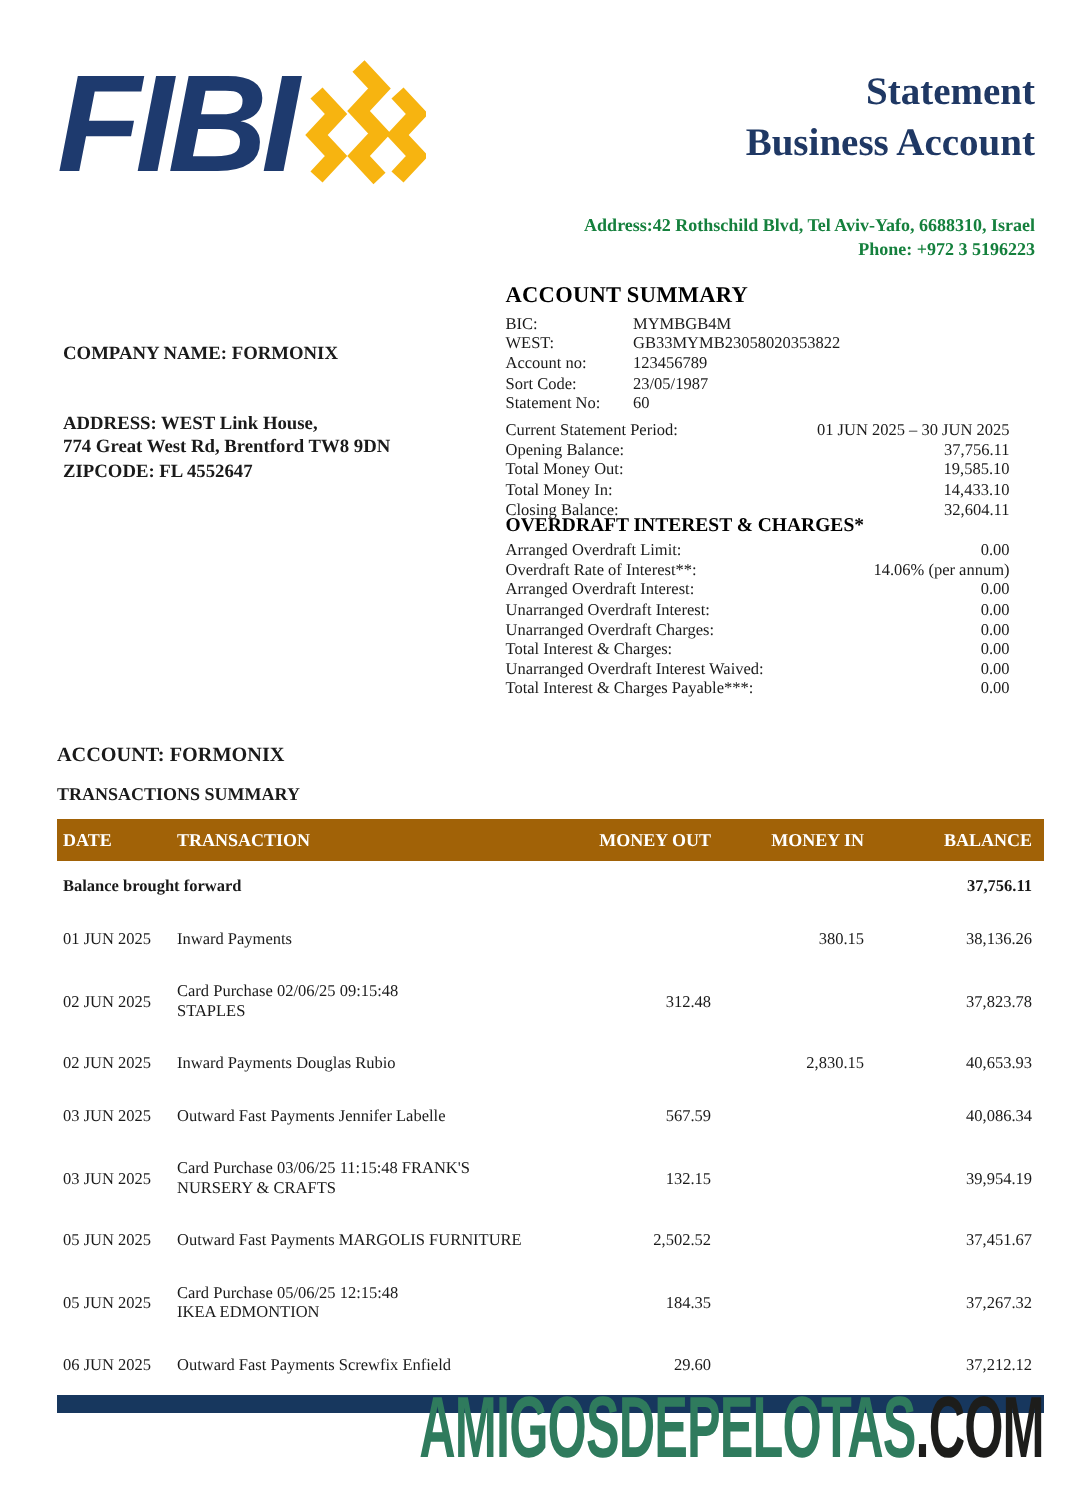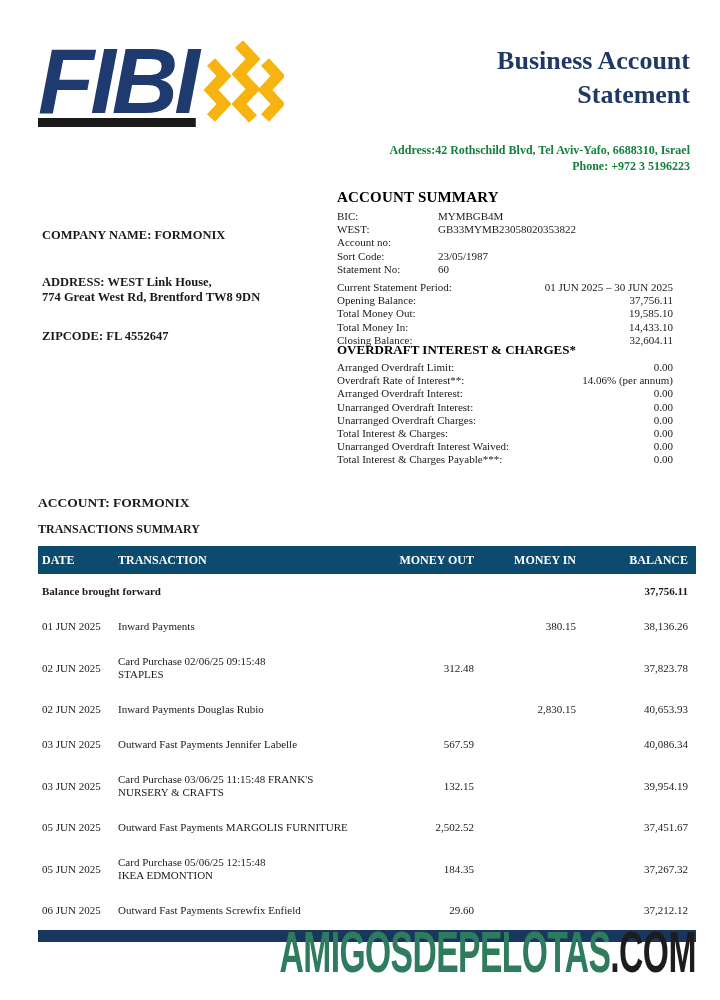"FIBI" .logo { align-items: flex-start -> center; text-decoration: underline -> none }
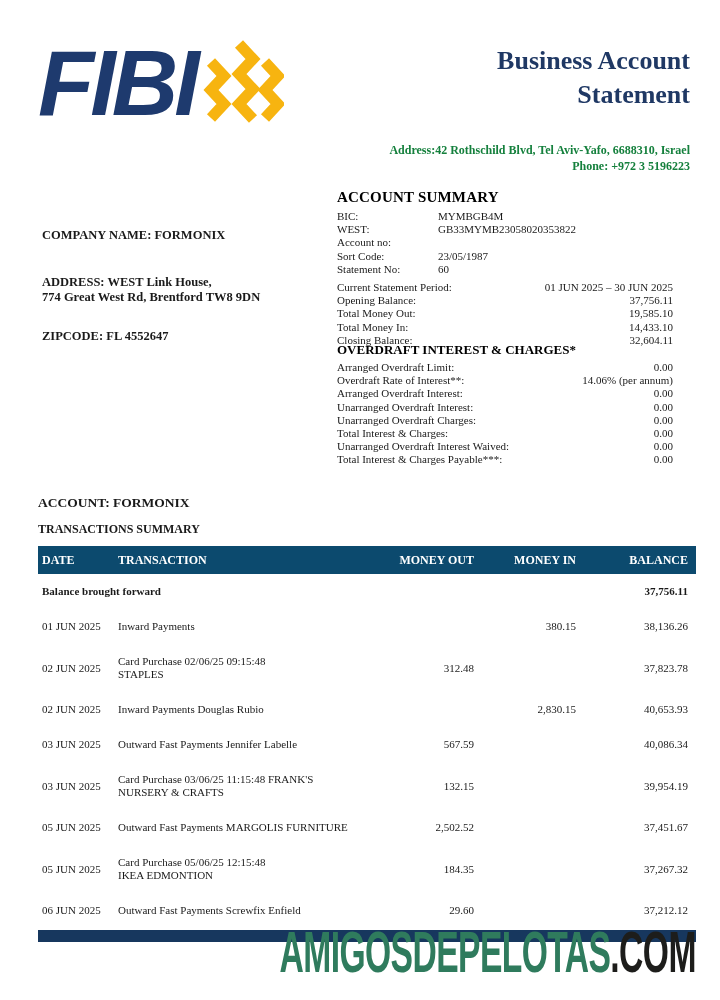"Business Account" div { order: before "Statement" -> after "Statement" }
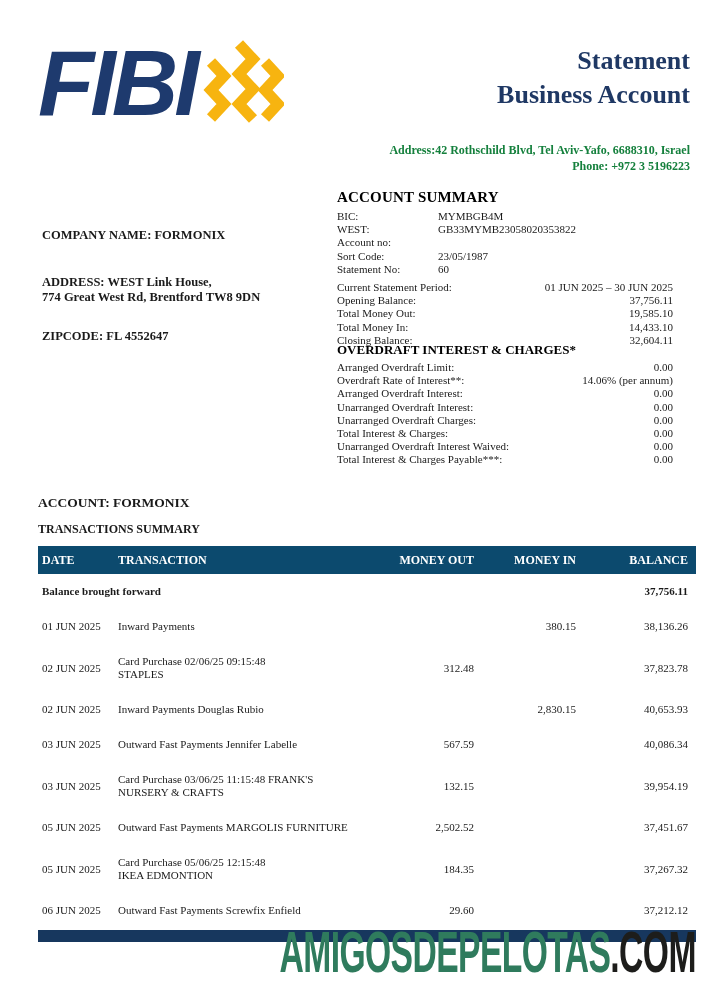"BIC:" .kv { gap: 16px -> none }
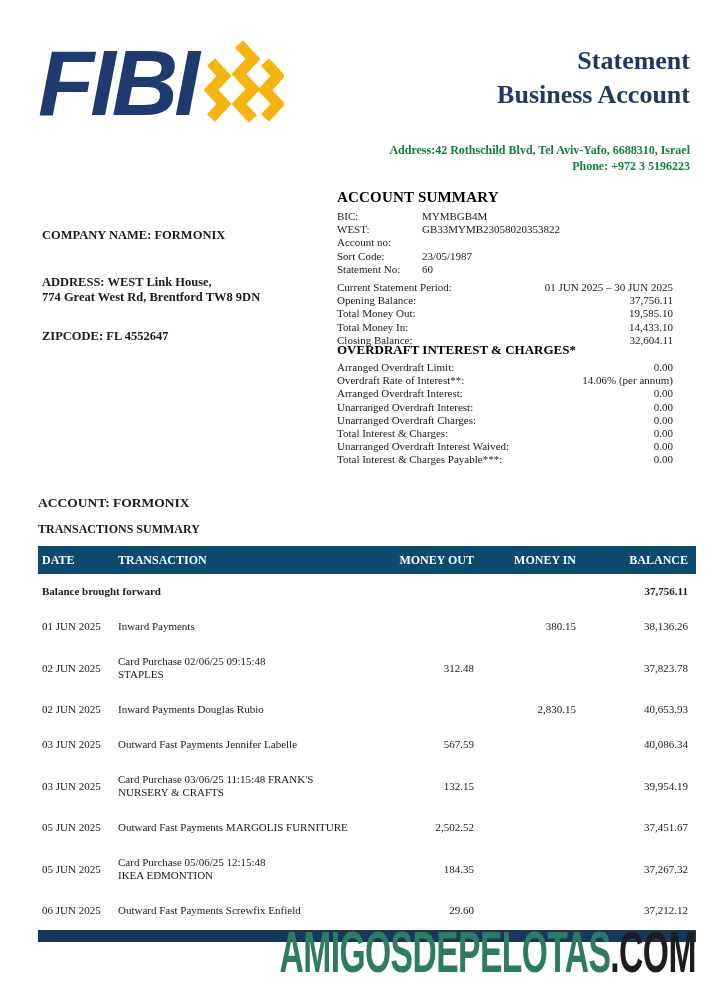"123456789" span.v { html: none -> <span>123456789</span> }
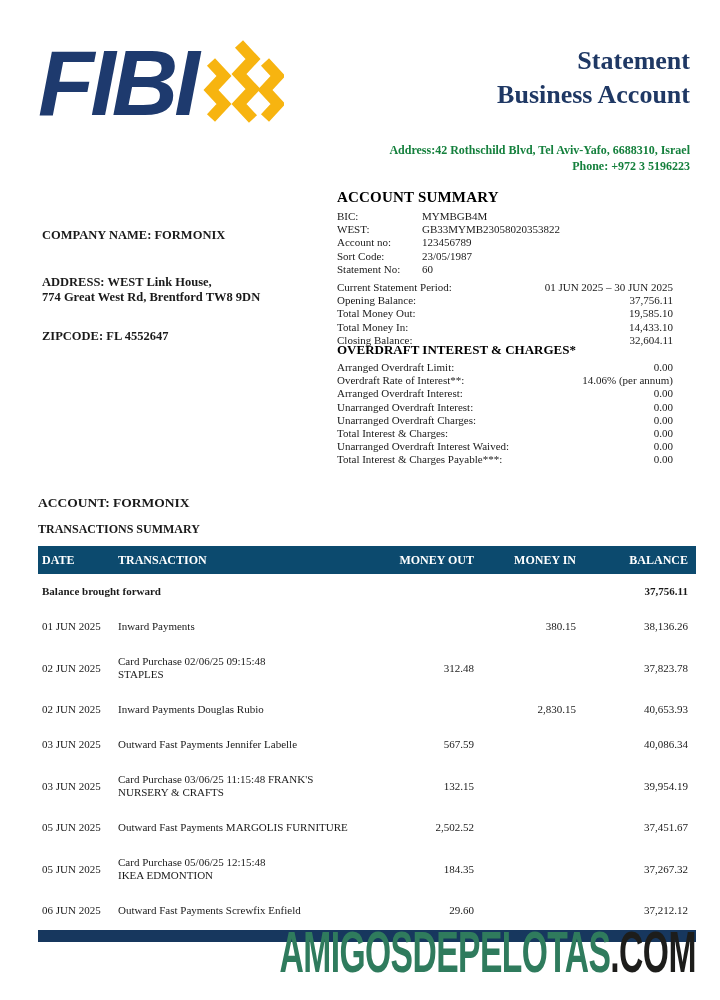"ZIPCODE: FL 4552647" .company .gap-t { margin-top: 24px -> 2px }
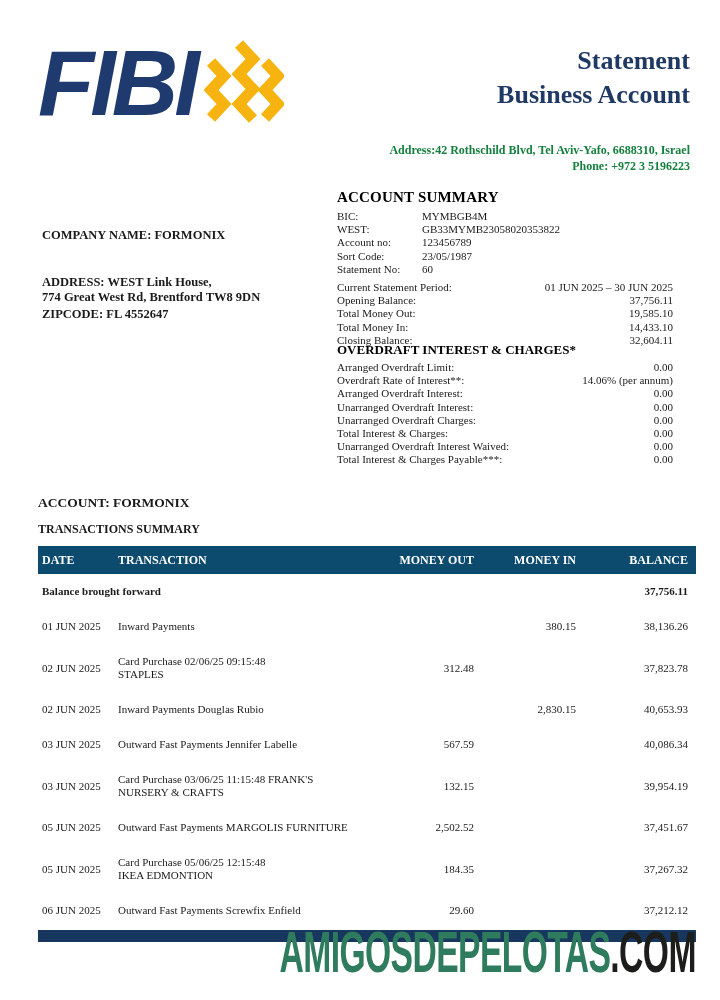"DATE" .thead { background: #0c4a6e -> #a16207 }
